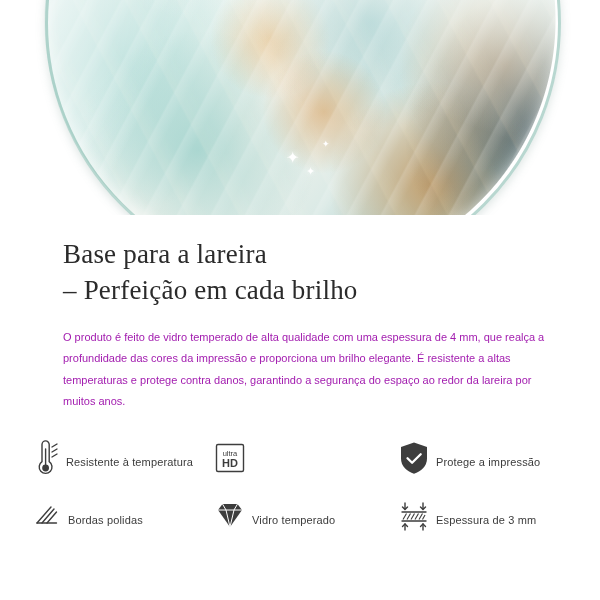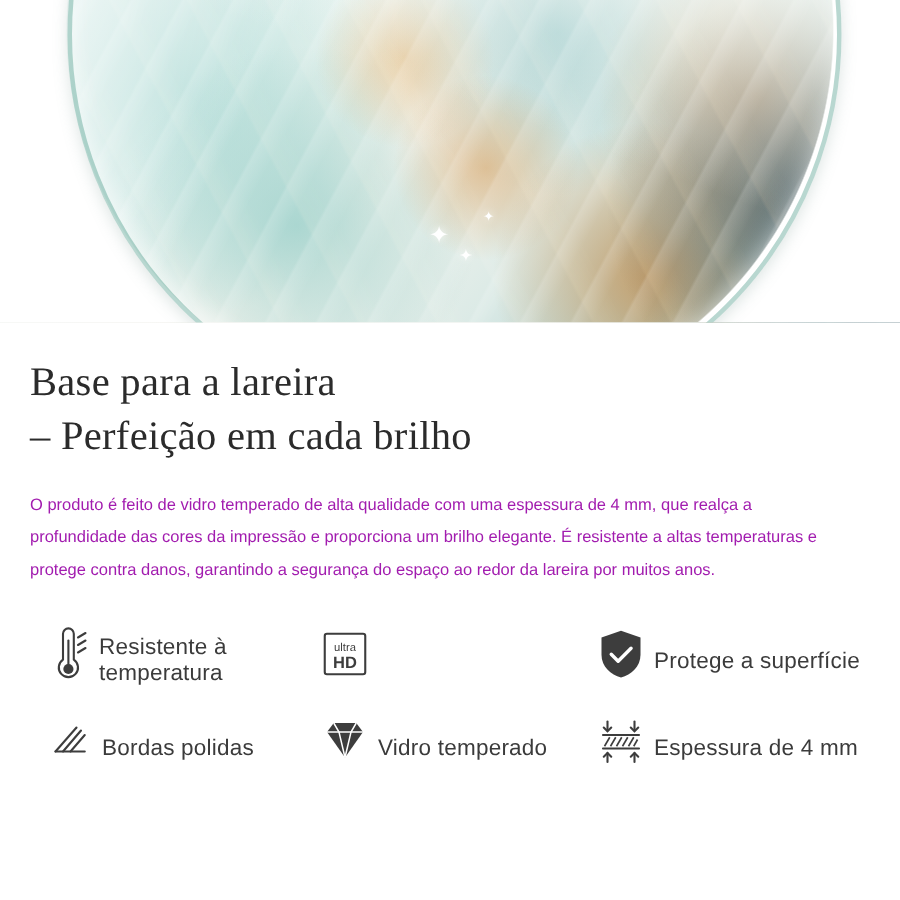"Base para a lareira" .content { margin-left: none -> 43px }
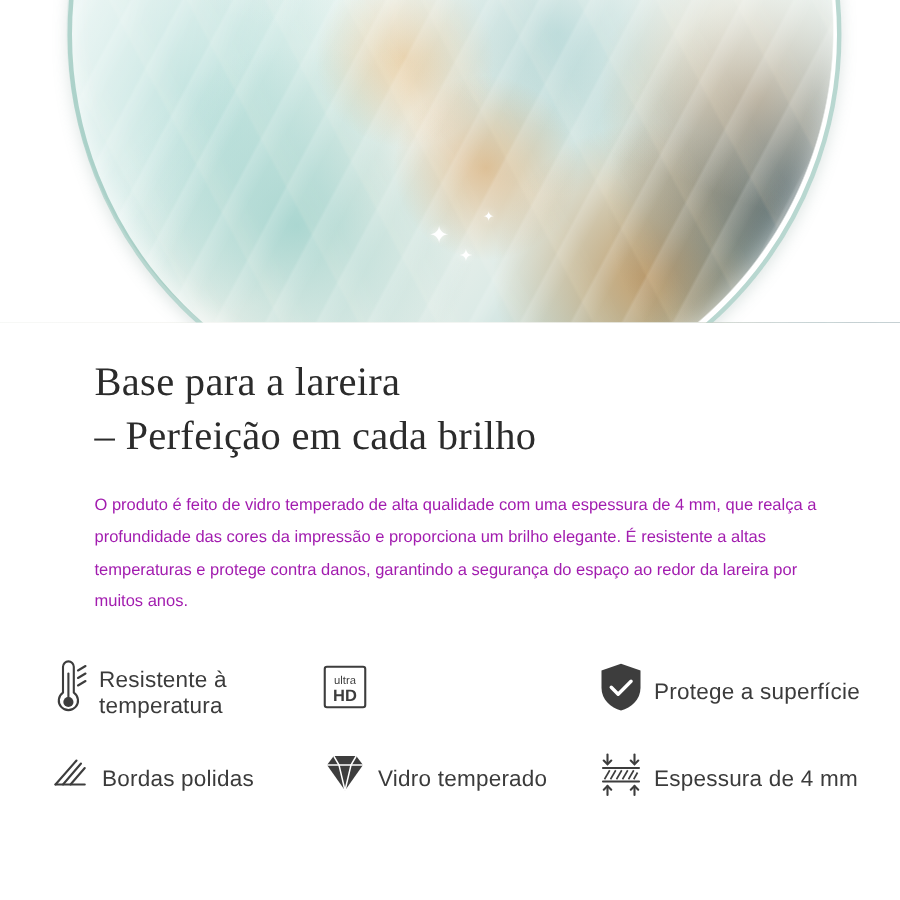"Resistente à temperatura" .feature-label { font-size: 15px -> 11px }
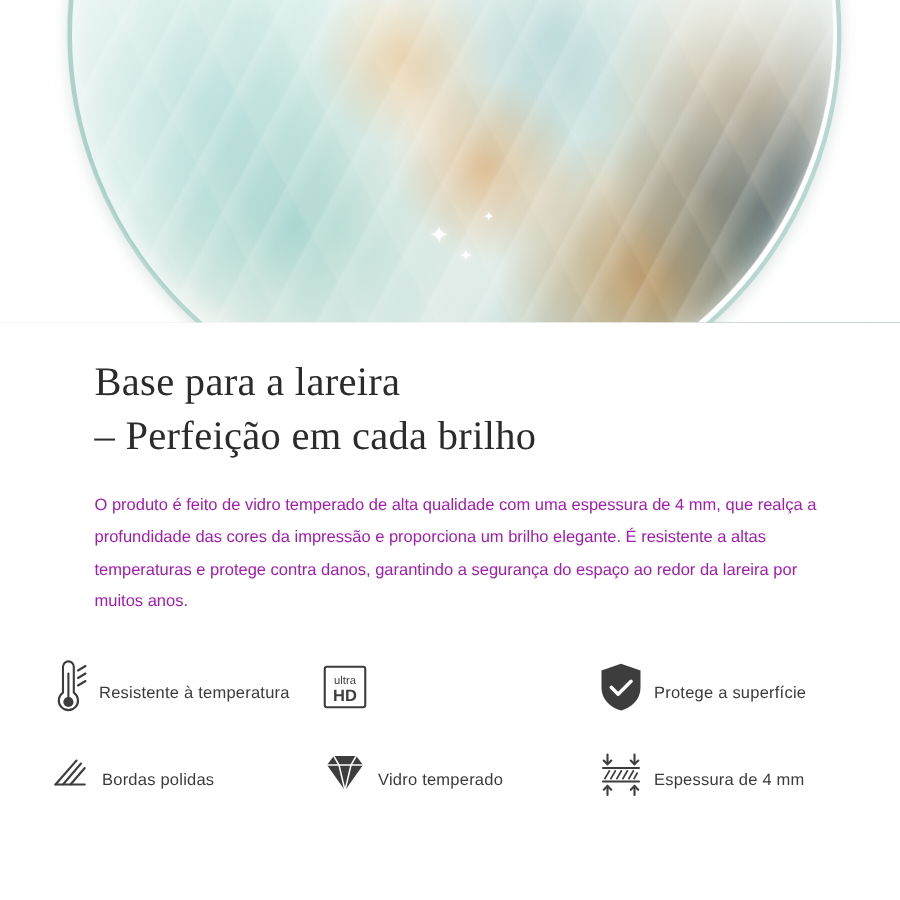"Protege a superfície" div.feature-label { text: superfície -> impressão }
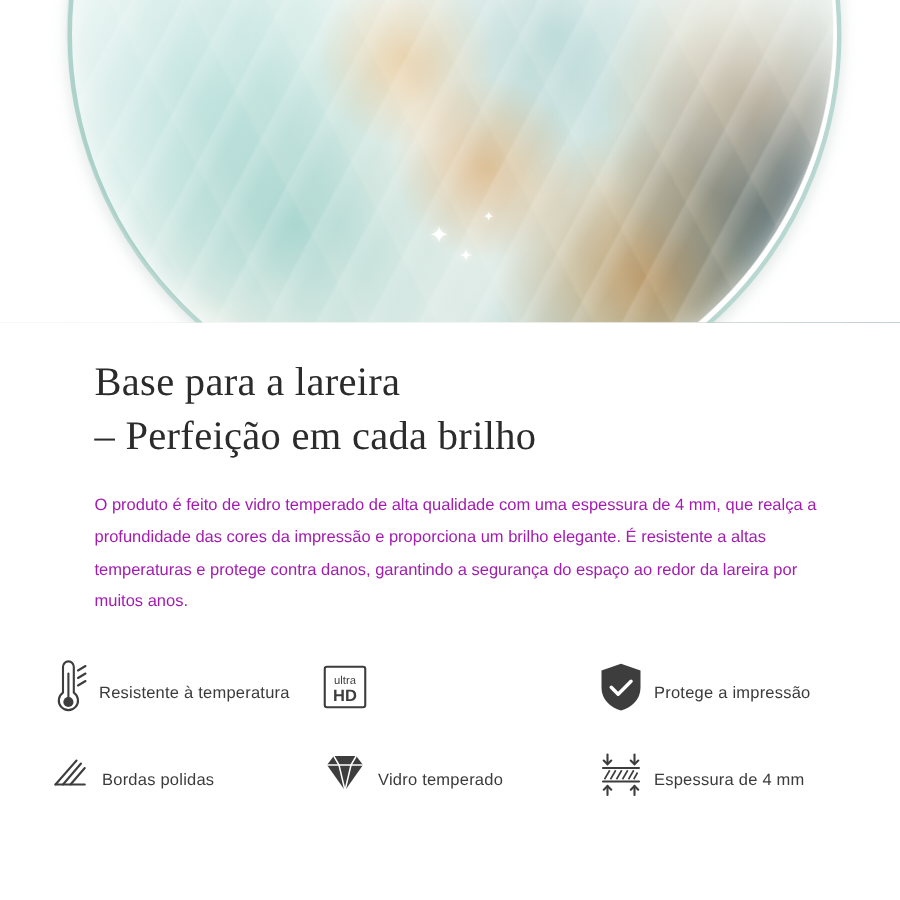"Espessura de 4 mm" div.feature-label { text: 4 -> 3 }
